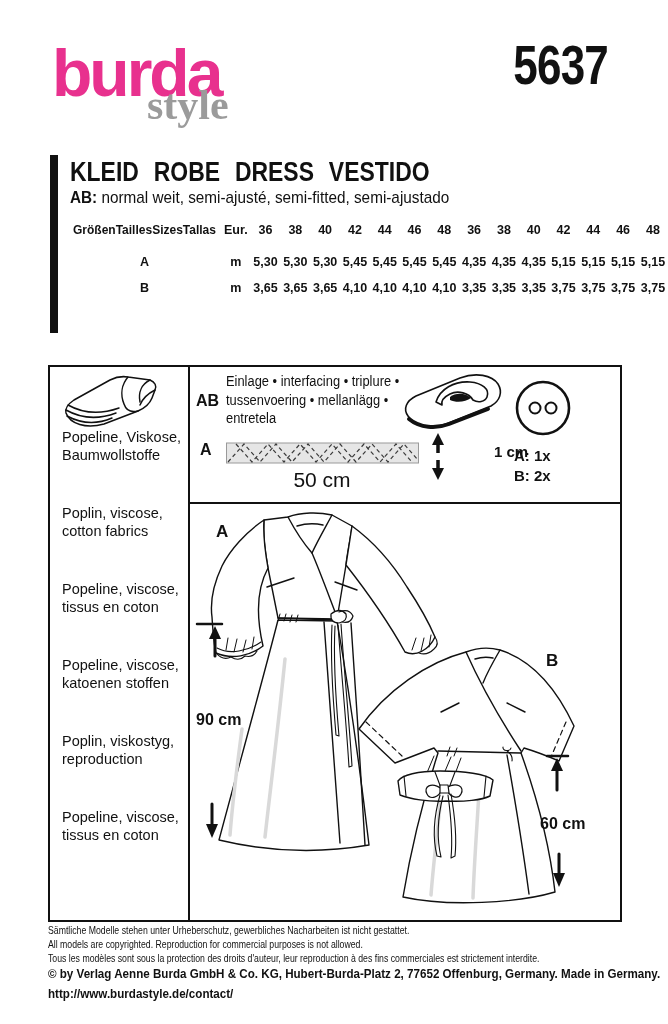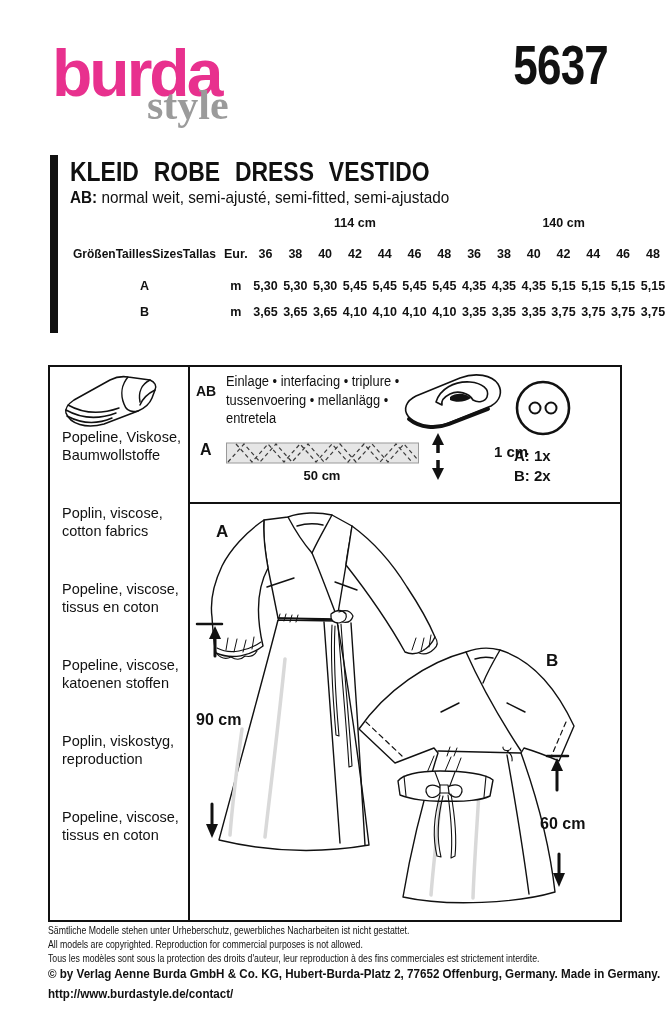"114 cm" tr { html: <tr> <td></td> <td>114 cm</td> <td>140 cm</td> </tr> -> none }
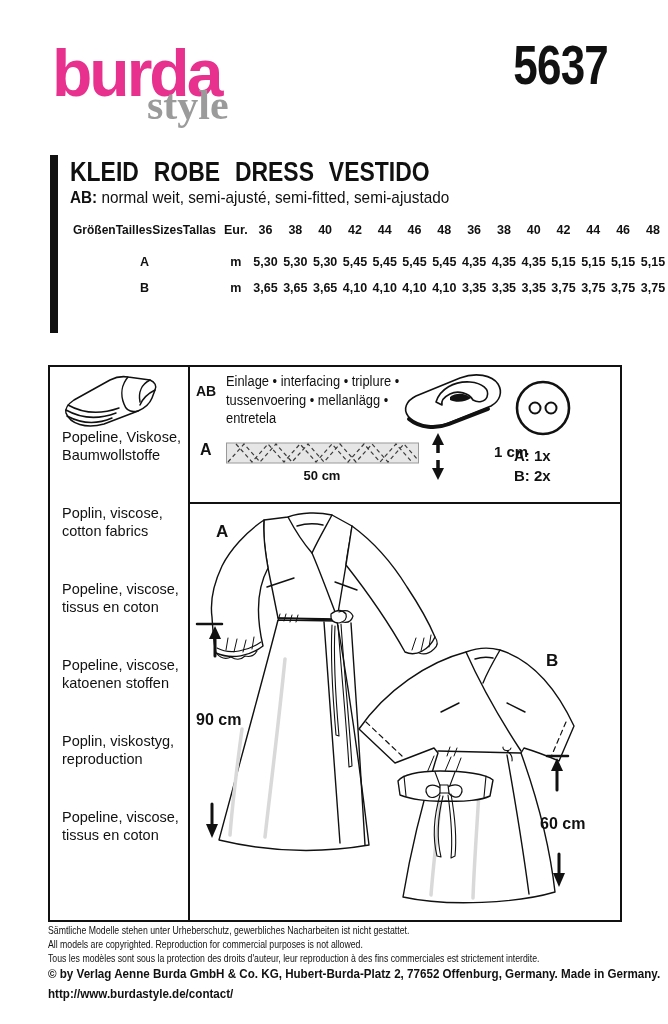"AB" .ab-label { font-size: 14px -> 16px; top: 16px -> 25px }
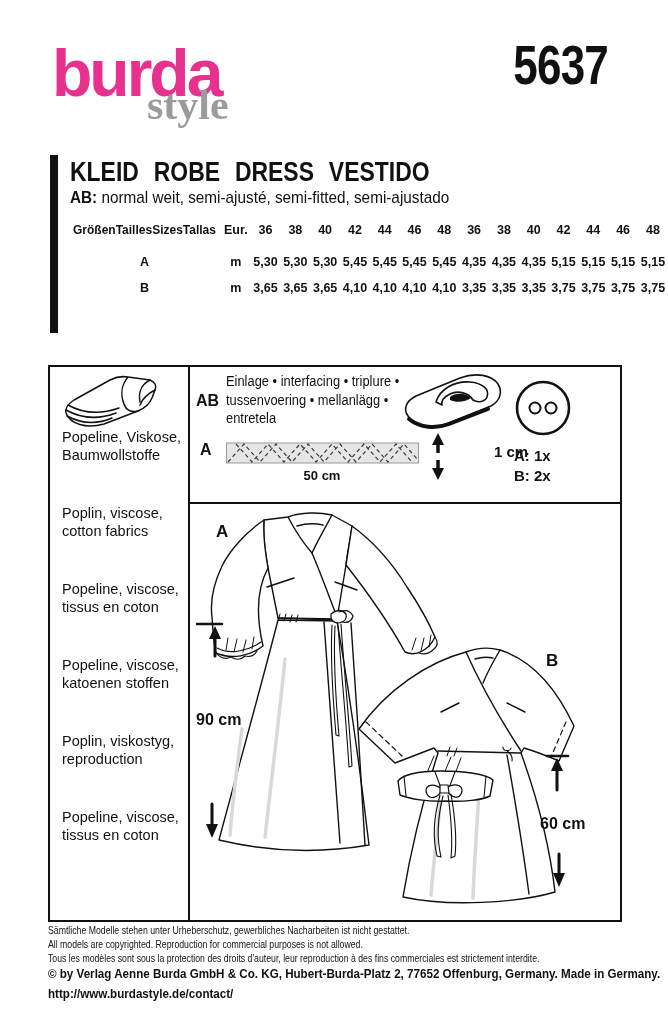"50 cm" .strip-width-label { font-size: 13px -> 21px; font-weight: bold -> normal }
